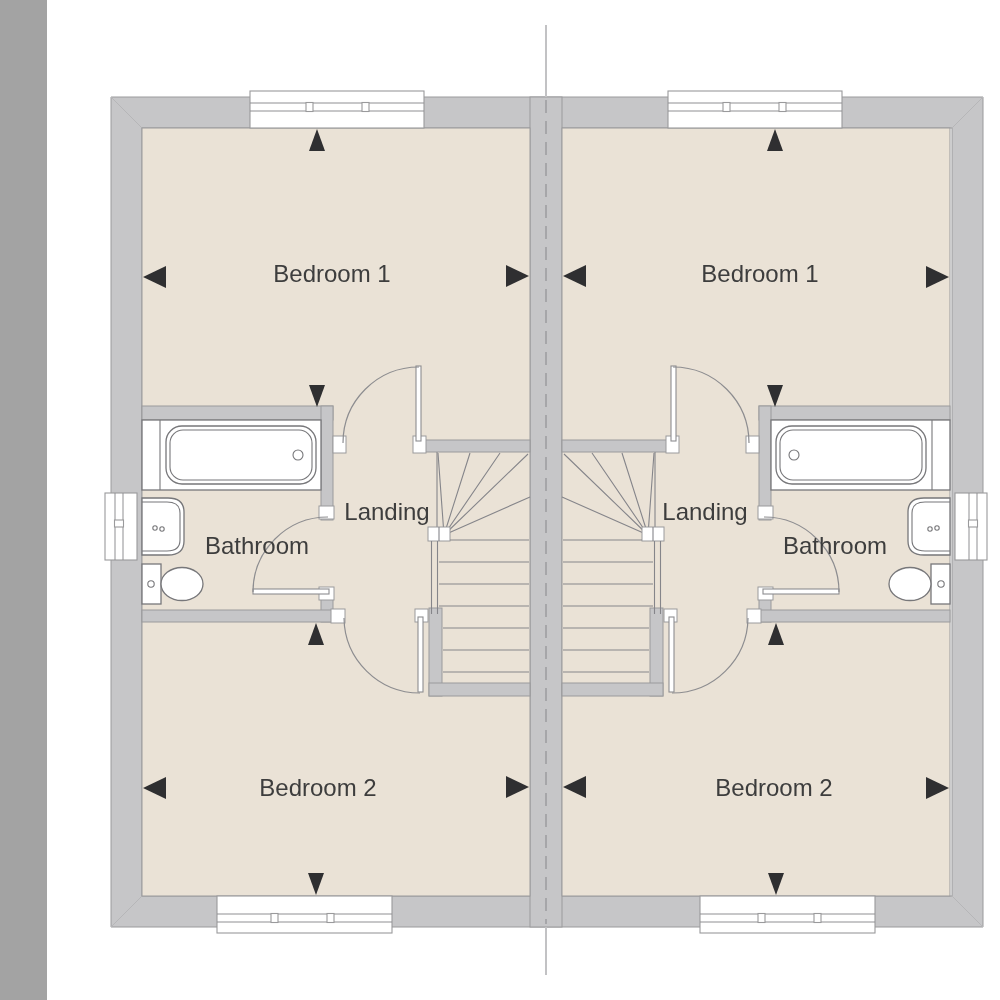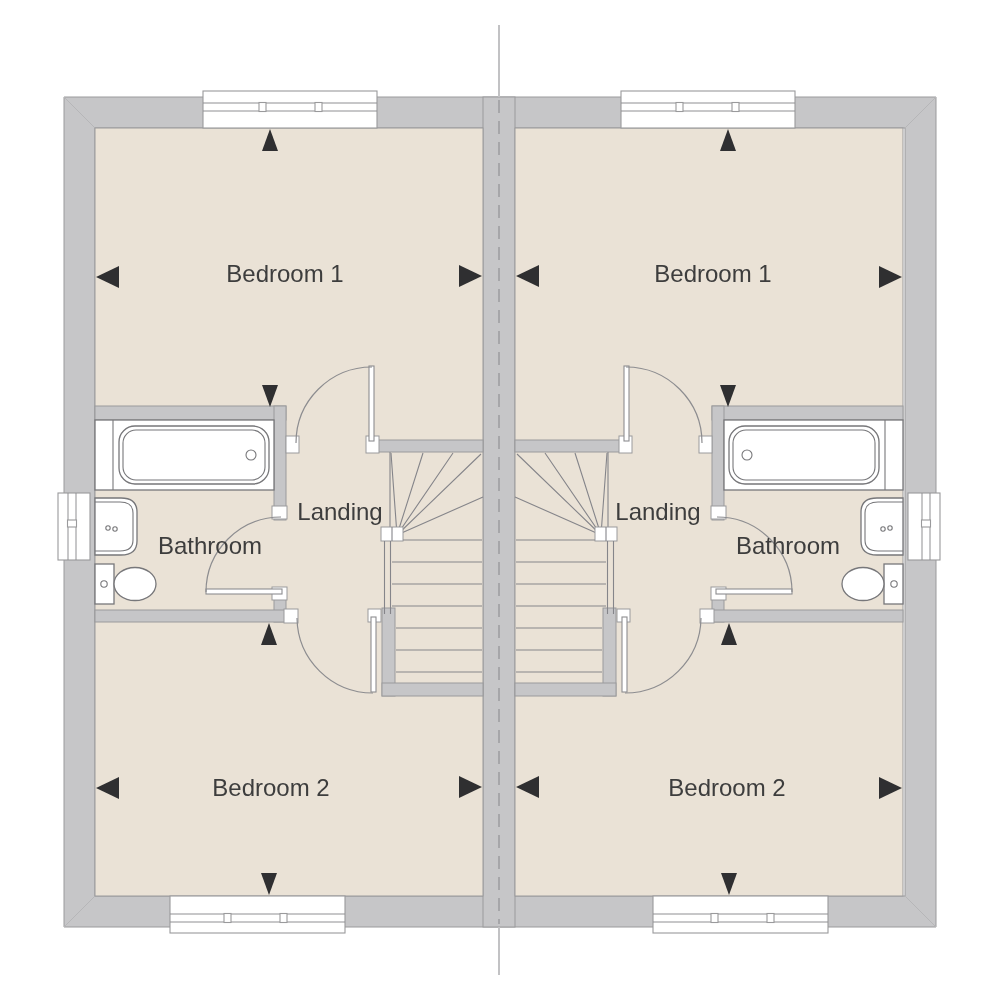"Bedroom 1" .stage { padding-left: none -> 47px }
